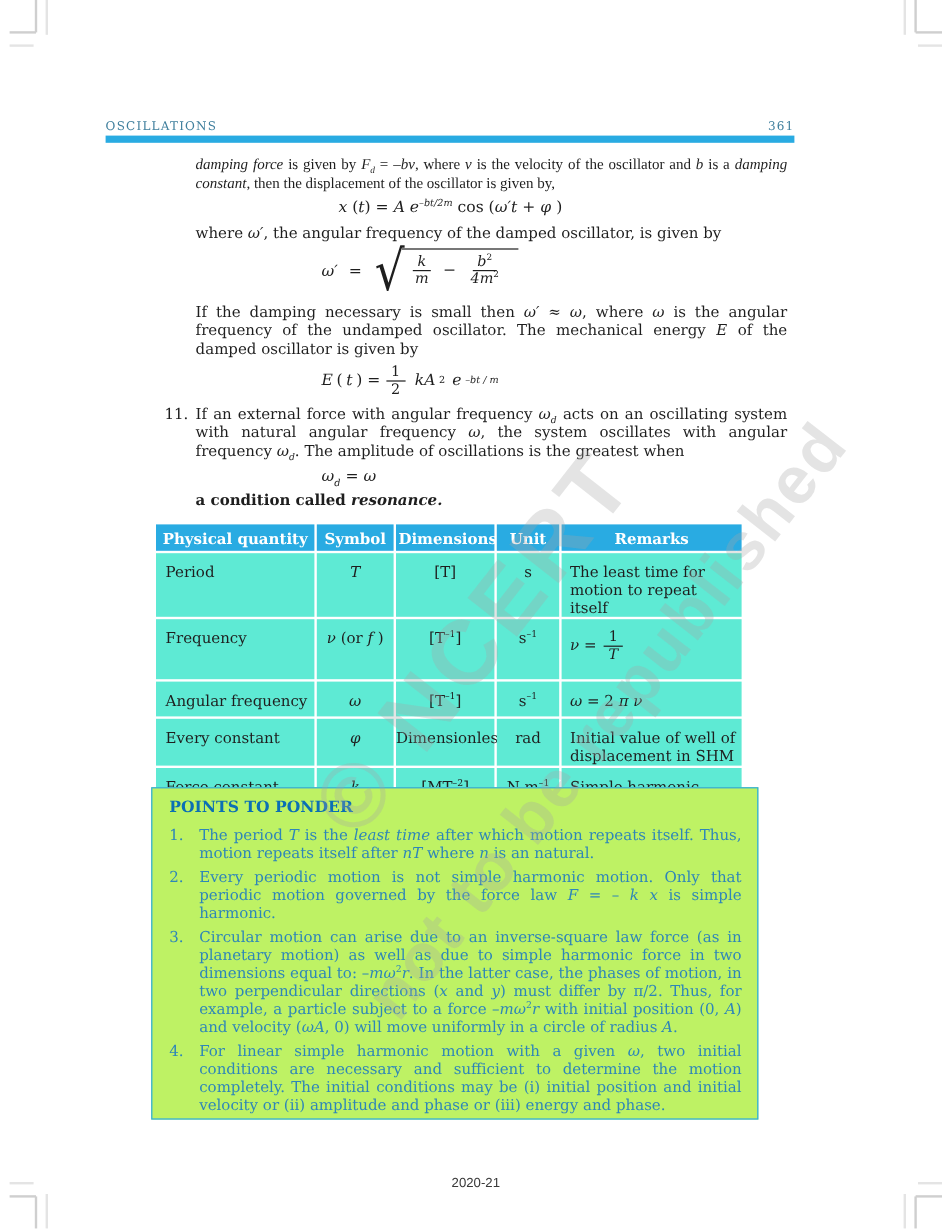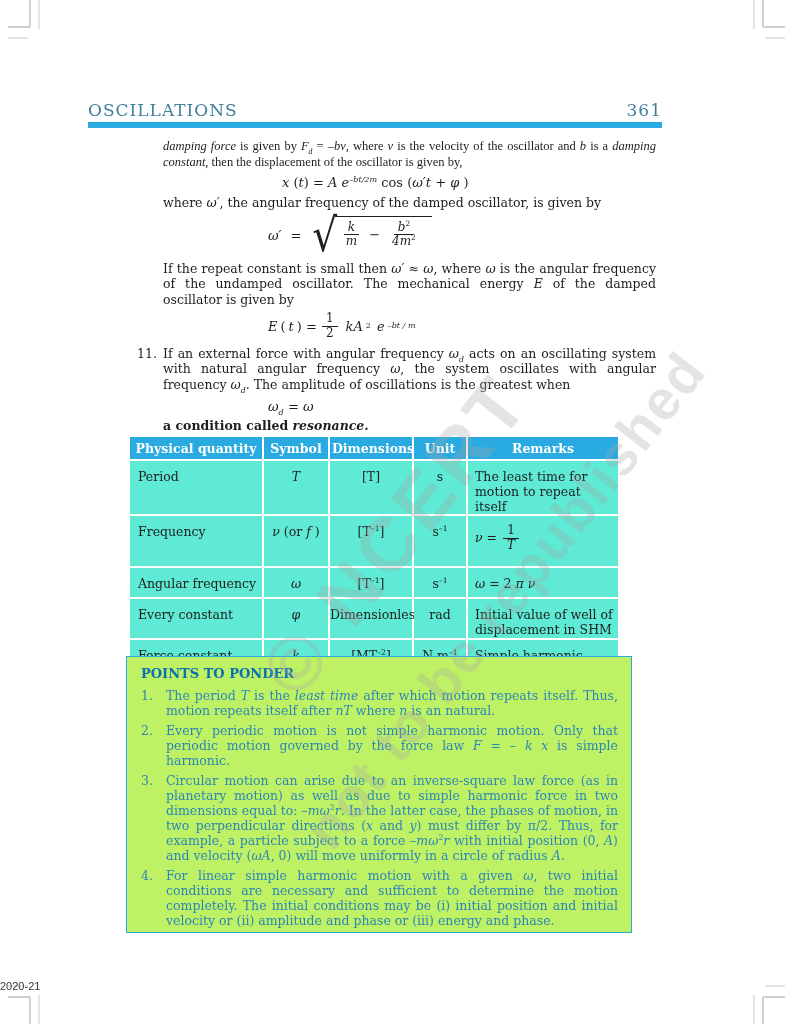"OSCILLATIONS" .running-head { font-size: 17px -> 10px }
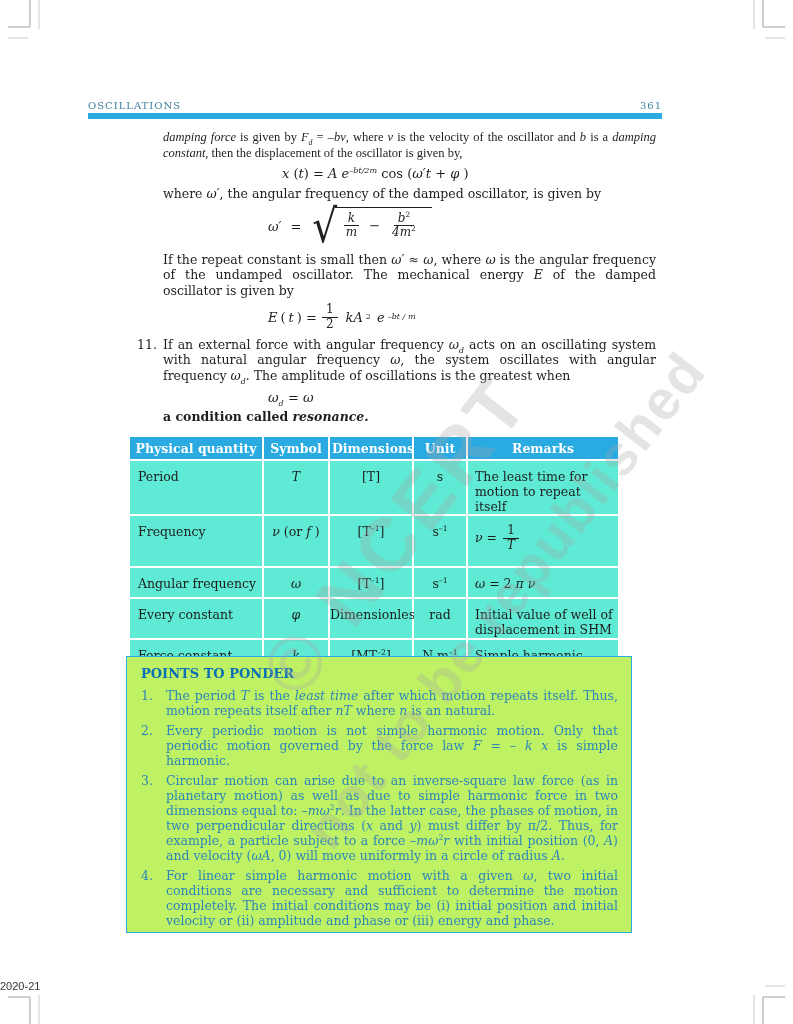"If the repeat constant is" span { text: repeat constant -> damping necessary }
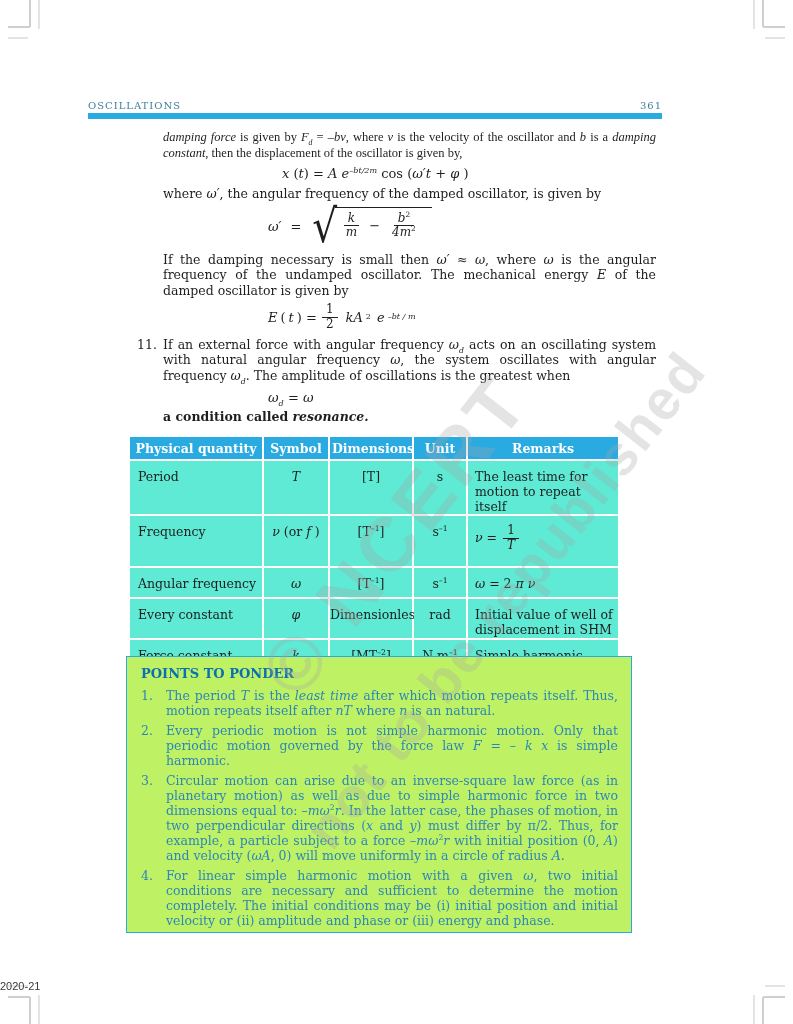"2020-21" .footer { text-align: left -> center }
